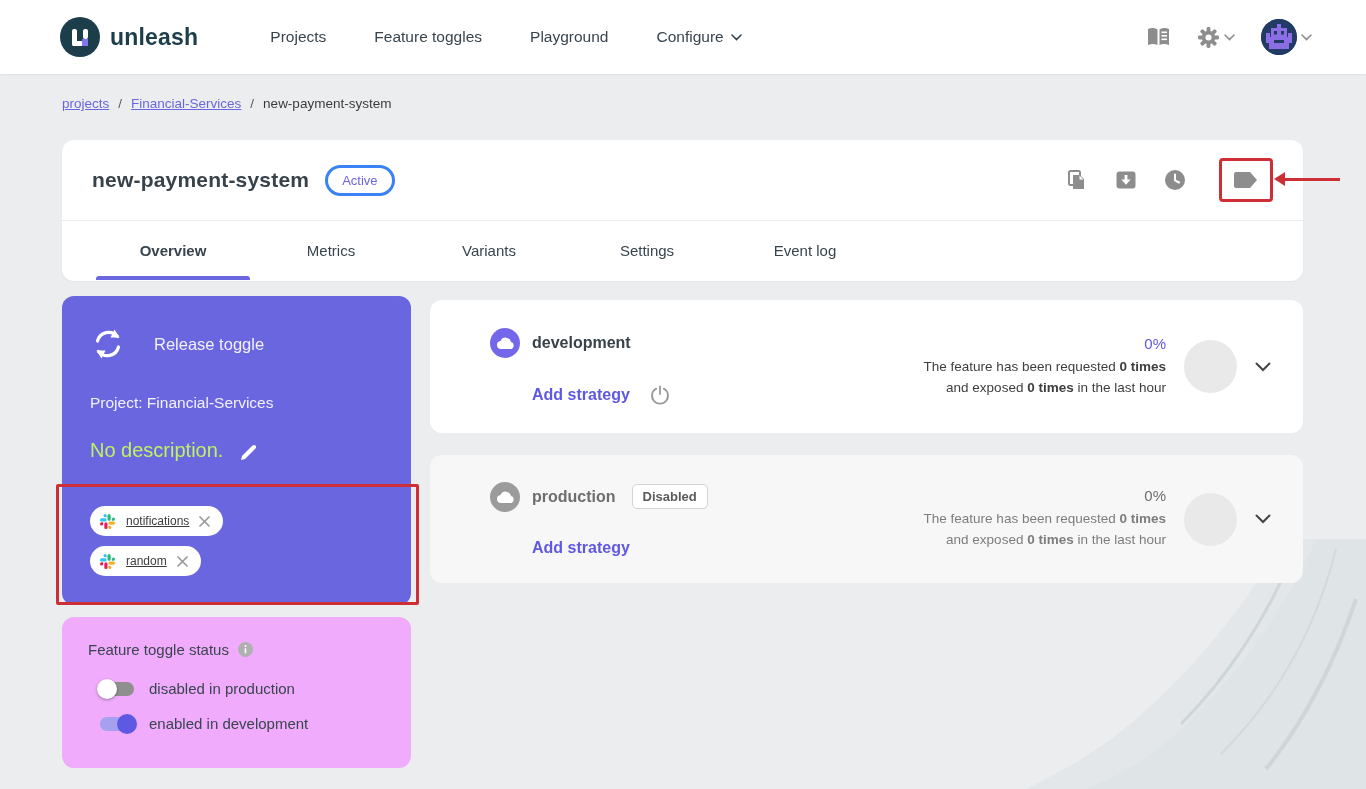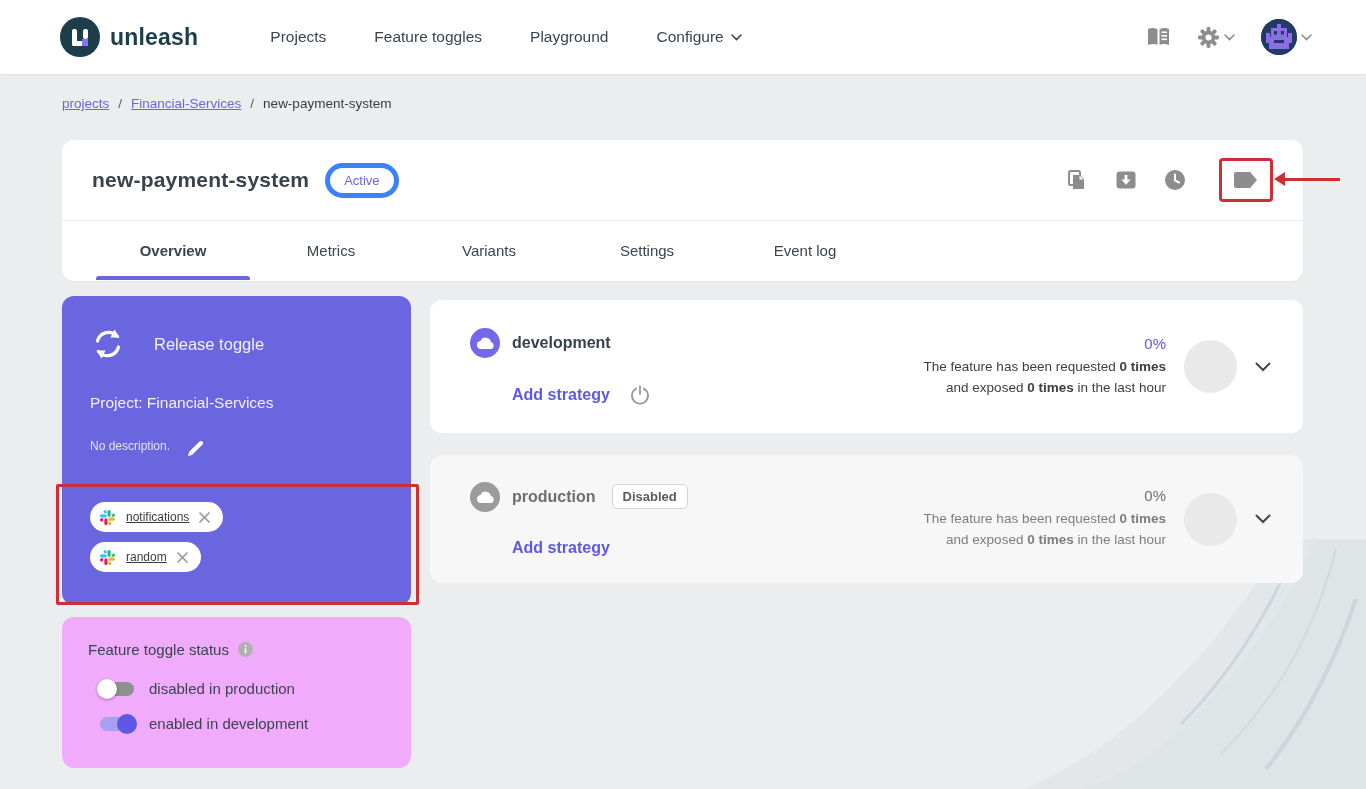"Active" .status-pill { border: 5px solid #3b82f6 -> 3px solid #3b82f6 }
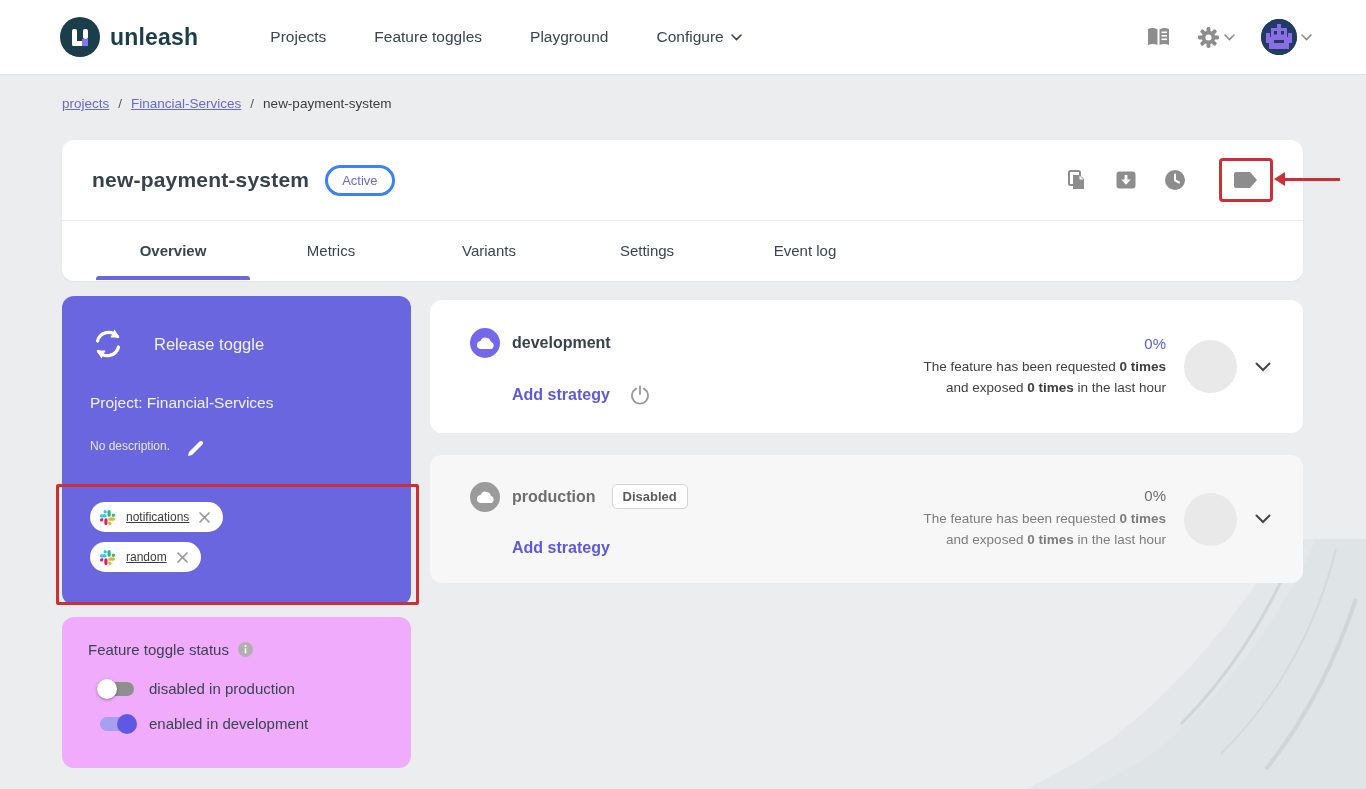"development" .env-card { padding-left: none -> 20px }
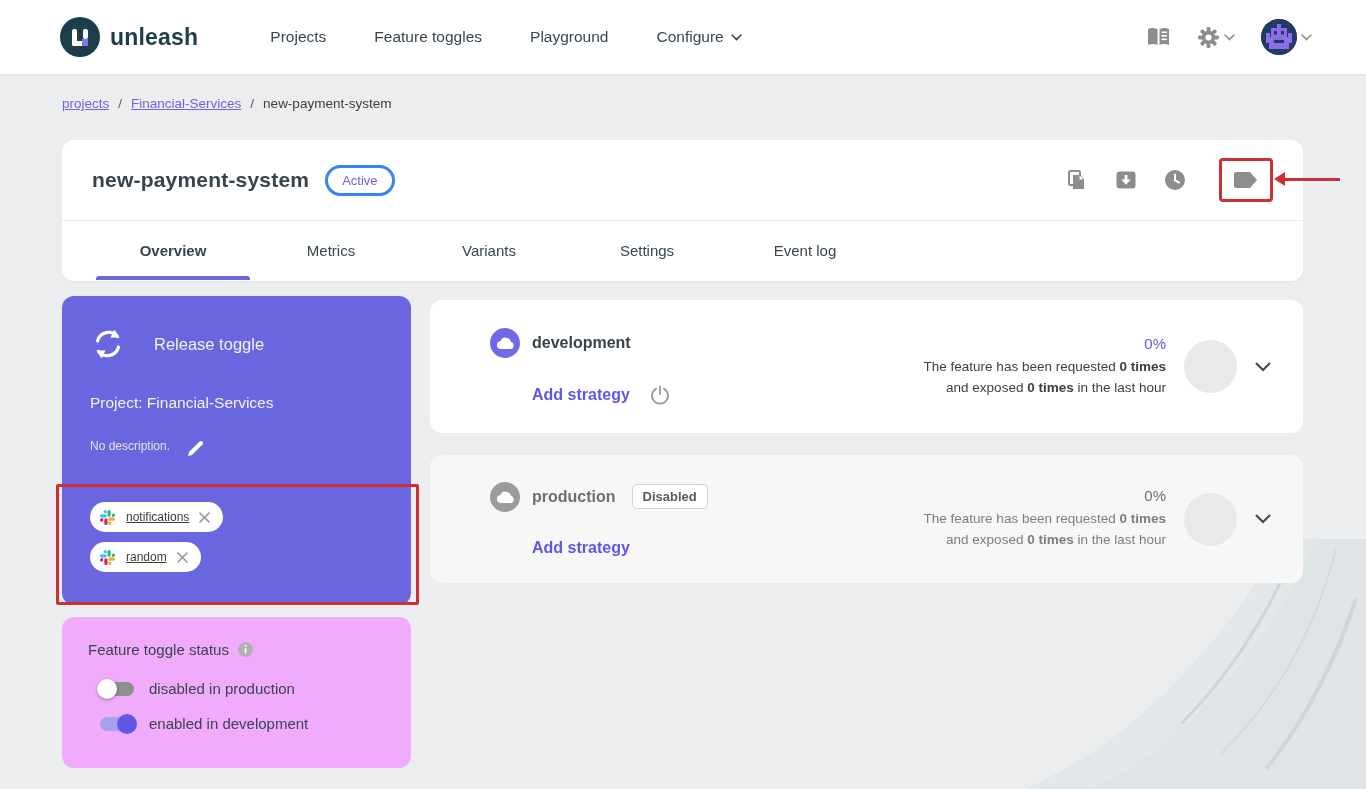"No description." .desc-line { align-items: flex-start -> flex-end; color: #e5e5e5 -> #bef264; font-size: 12px -> 20px }
